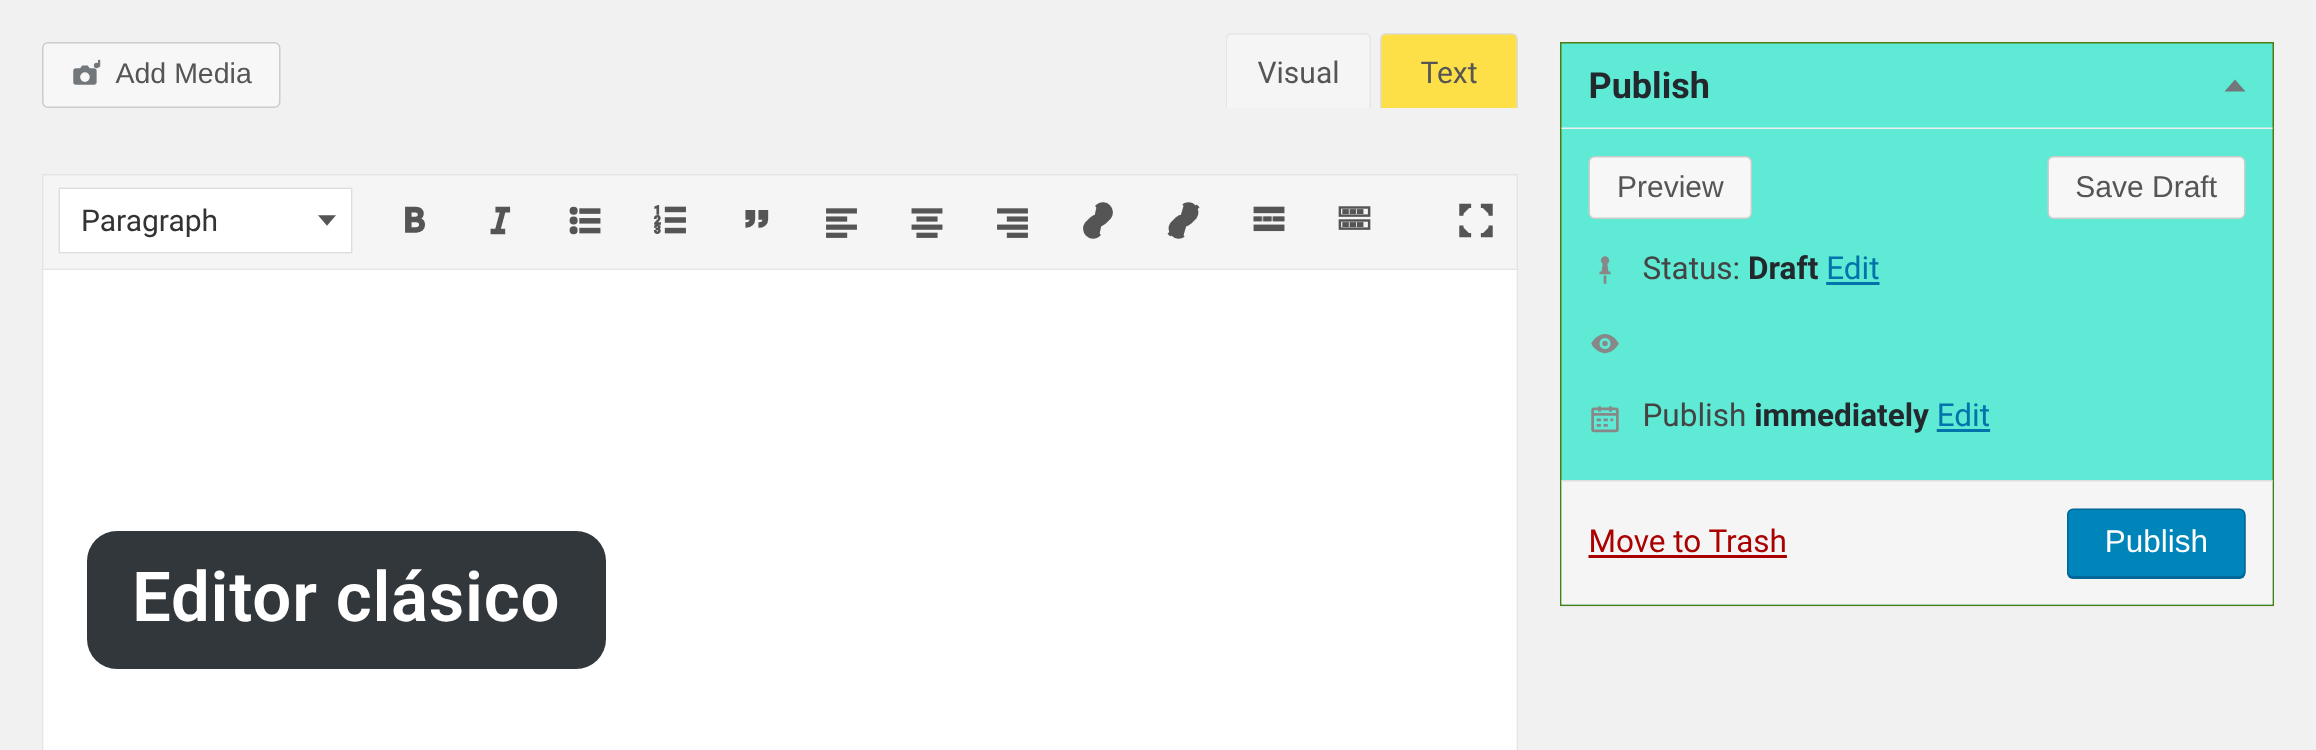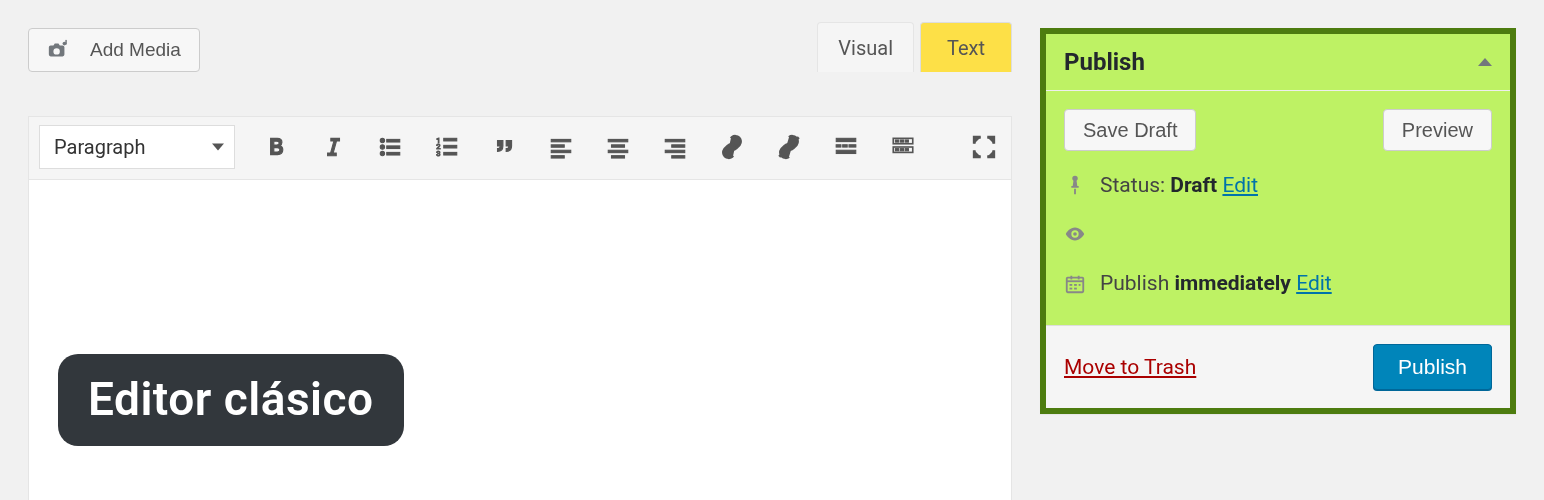"Add Media" .btn { gap: 21px -> 8px }
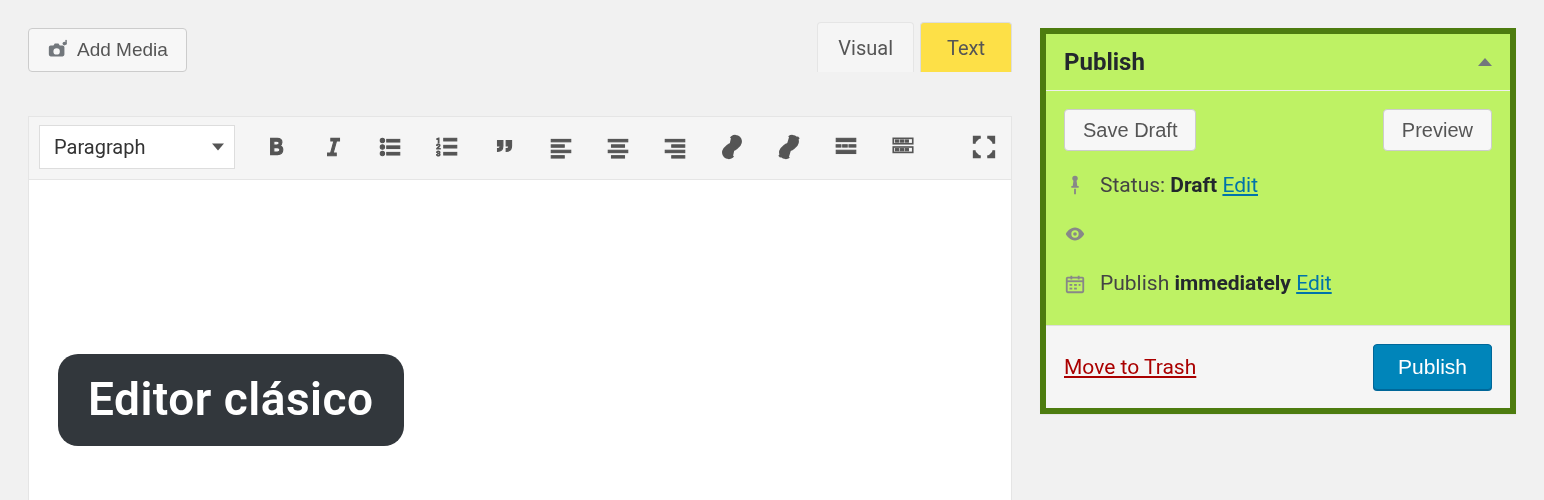"Publish" .postbox { background: #bef264 -> #5eead4; border: 6px solid #4d7c0f -> 1px solid #4d7c0f }
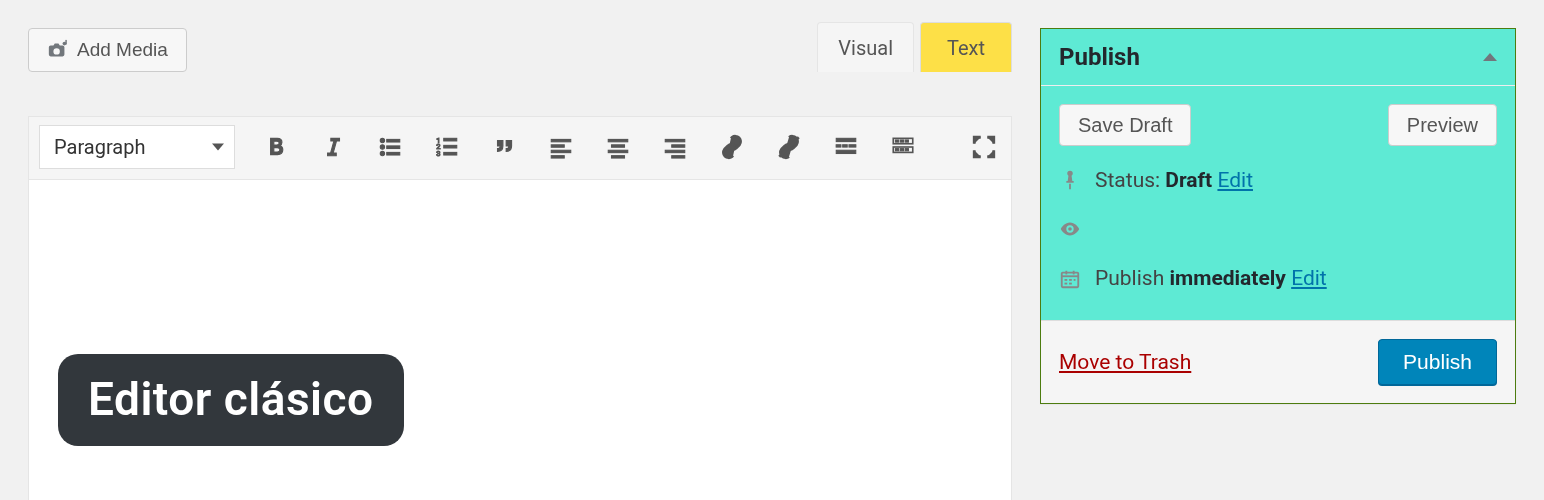"Save Draft" button.btn { order: before "Preview" -> after "Preview" }
